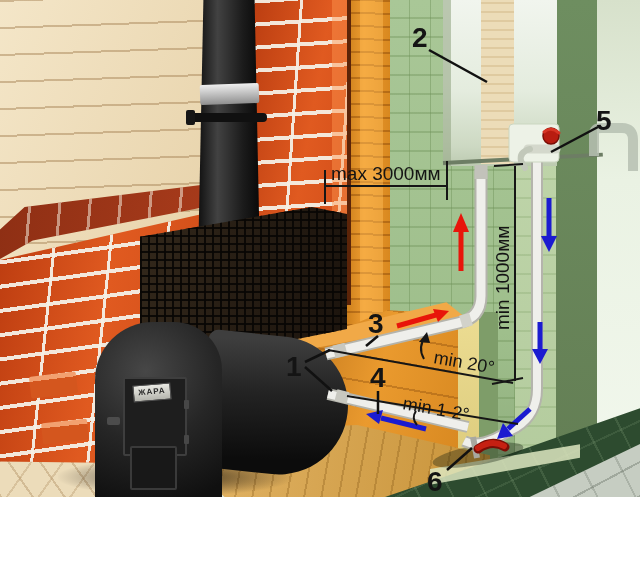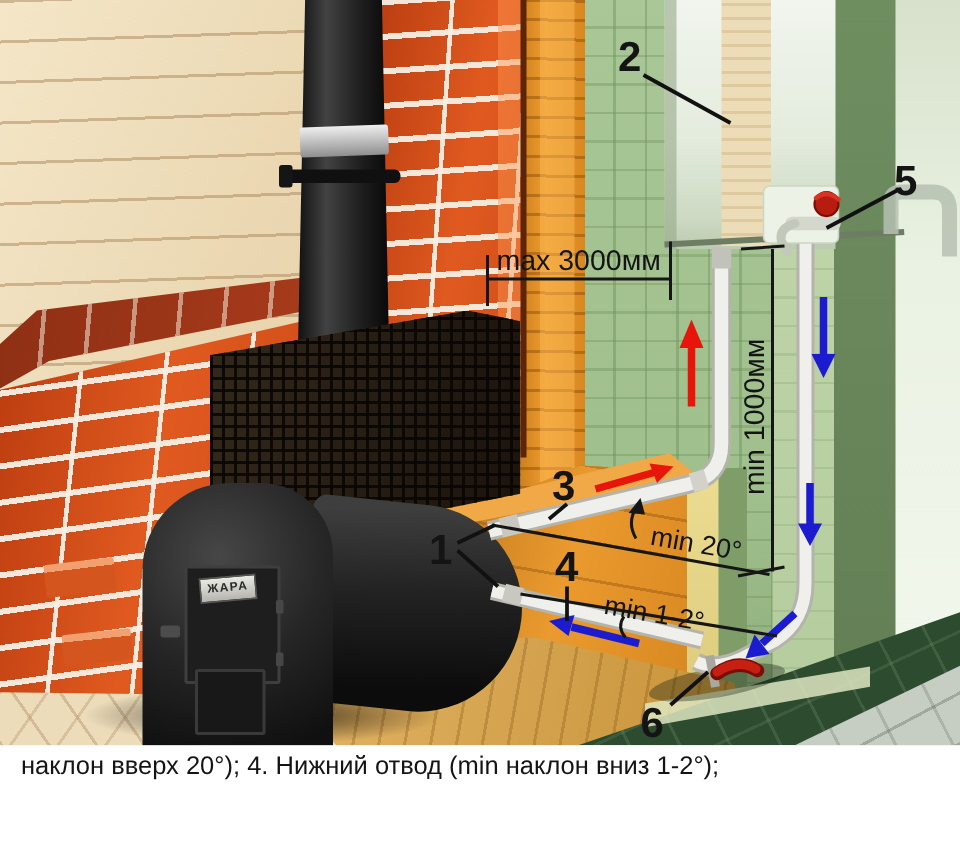"наклон вверх 20°); 4. Нижний" div { html: <div>наклон вверх 20°); 4. Нижний отвод (min наклон вниз 1-2°);</div> -> none }
